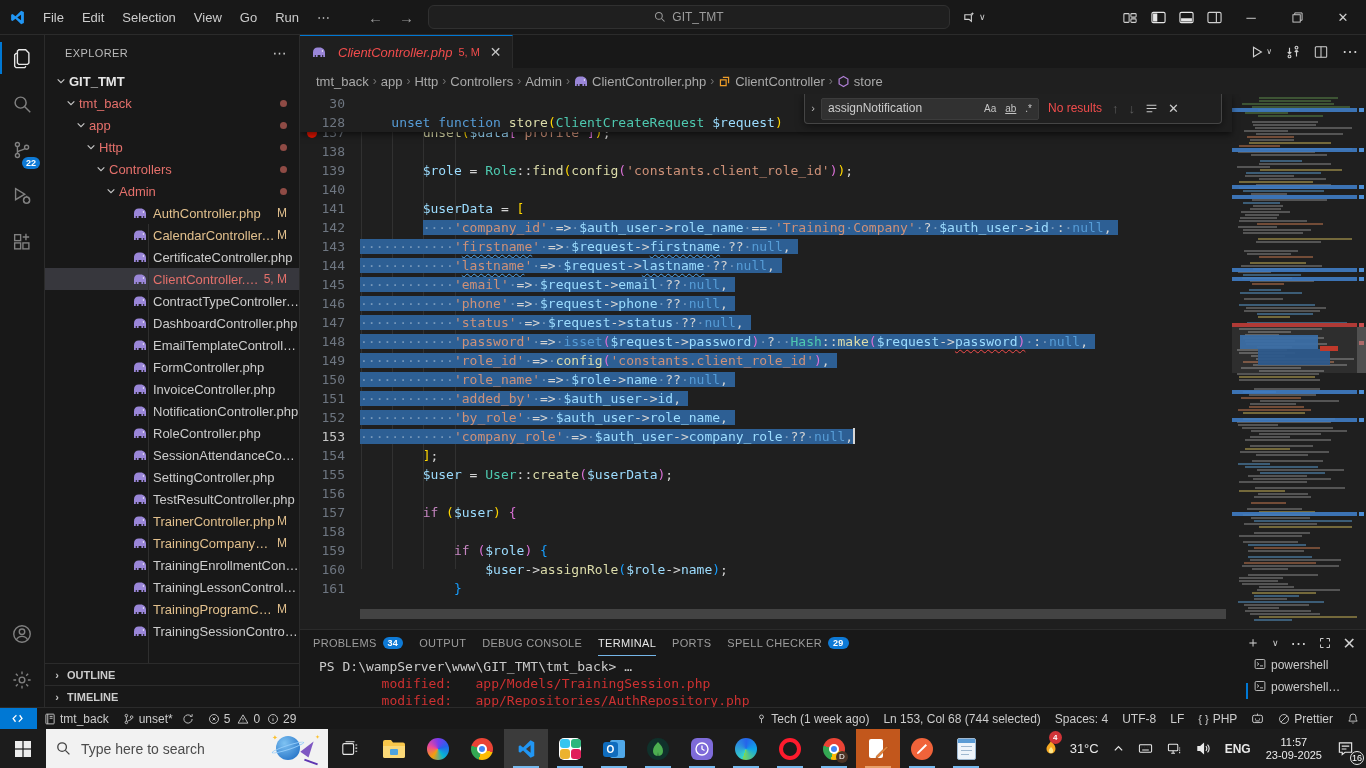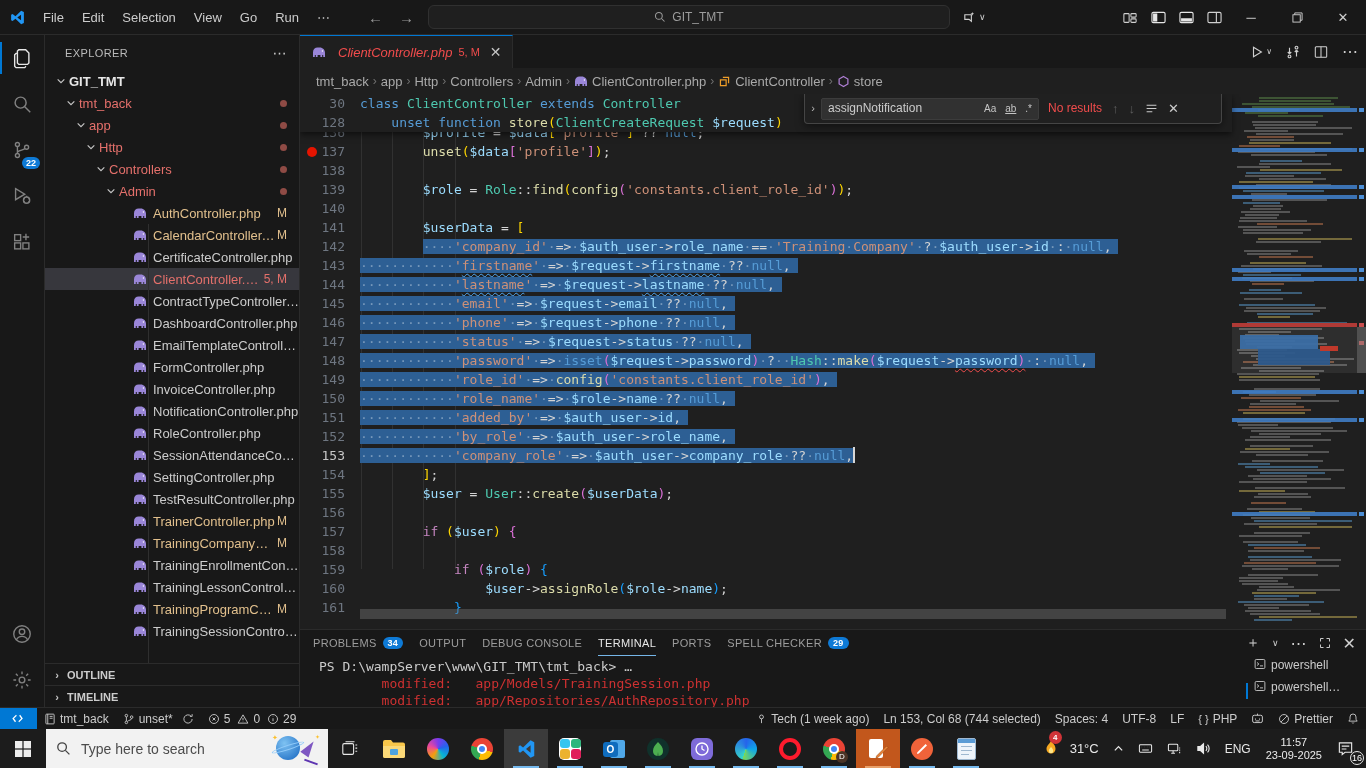"class ClientController extends" span.ltxt { html: <span><span>class </span><span>ClientController</span><span> extends </span><span>Controller</span></span> -> none }
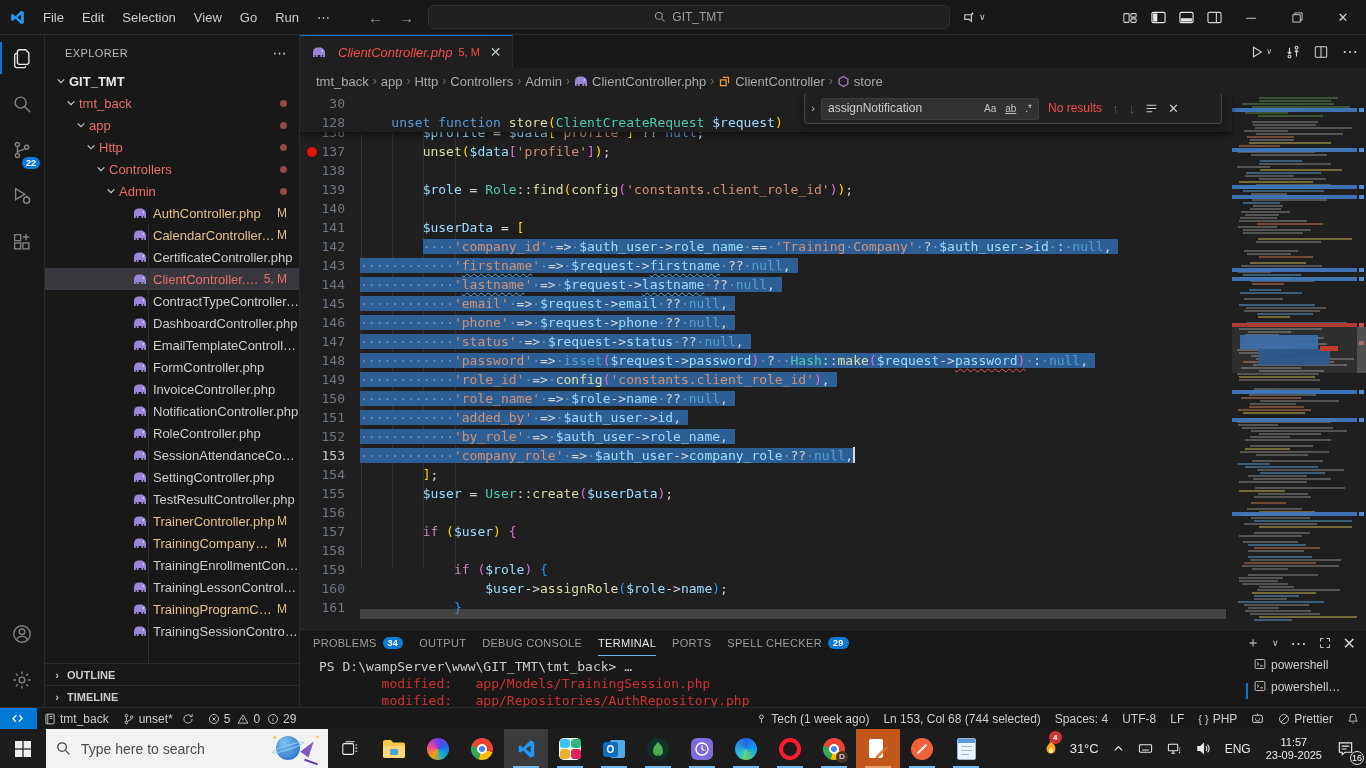"136" div.code-line { html: <div><span>136</span><span><span> </span><span>$profile</span><span> = </span><span>$data</span><span>[</span><span>'profile'</span><span>]</span><span> ?? </span><span>null</span><span>;</span></span></div> -> none }
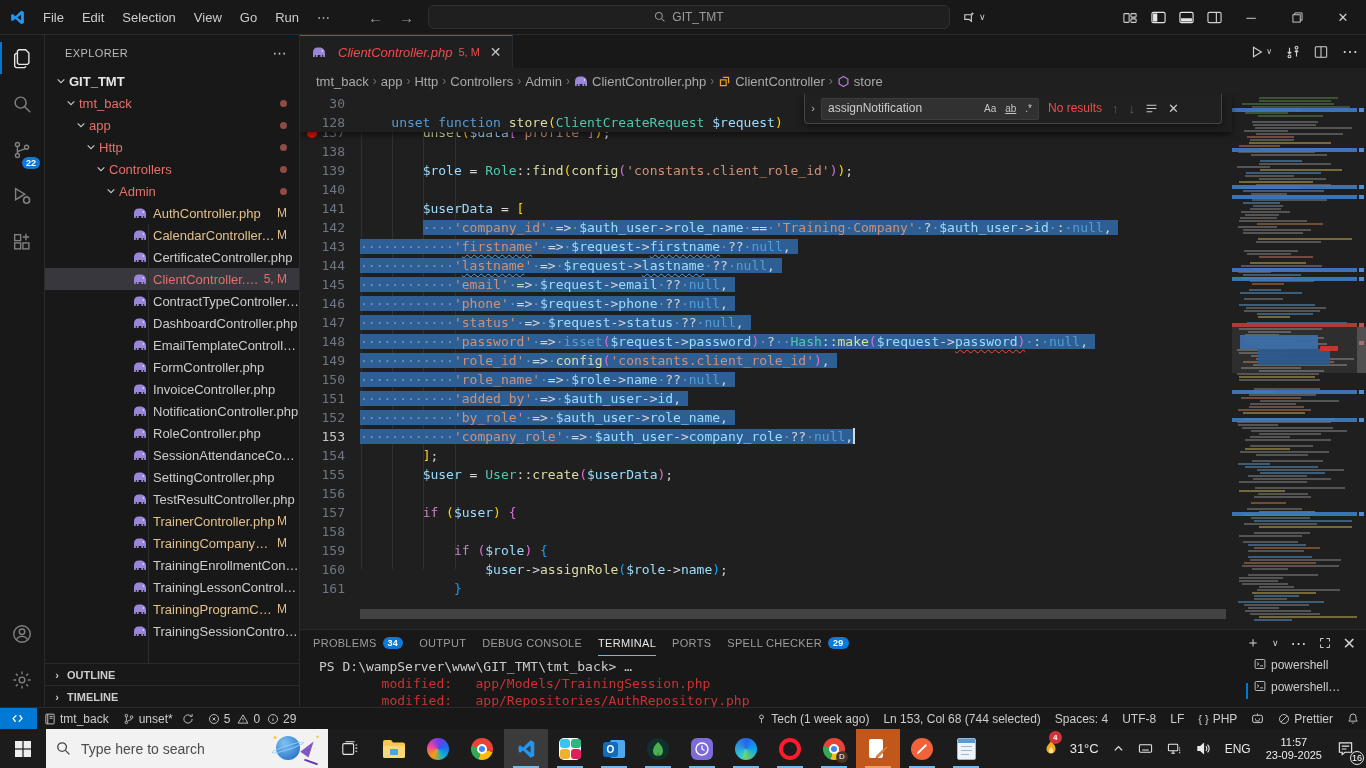"ENG" div.tray-item { font-weight: normal -> bold }
